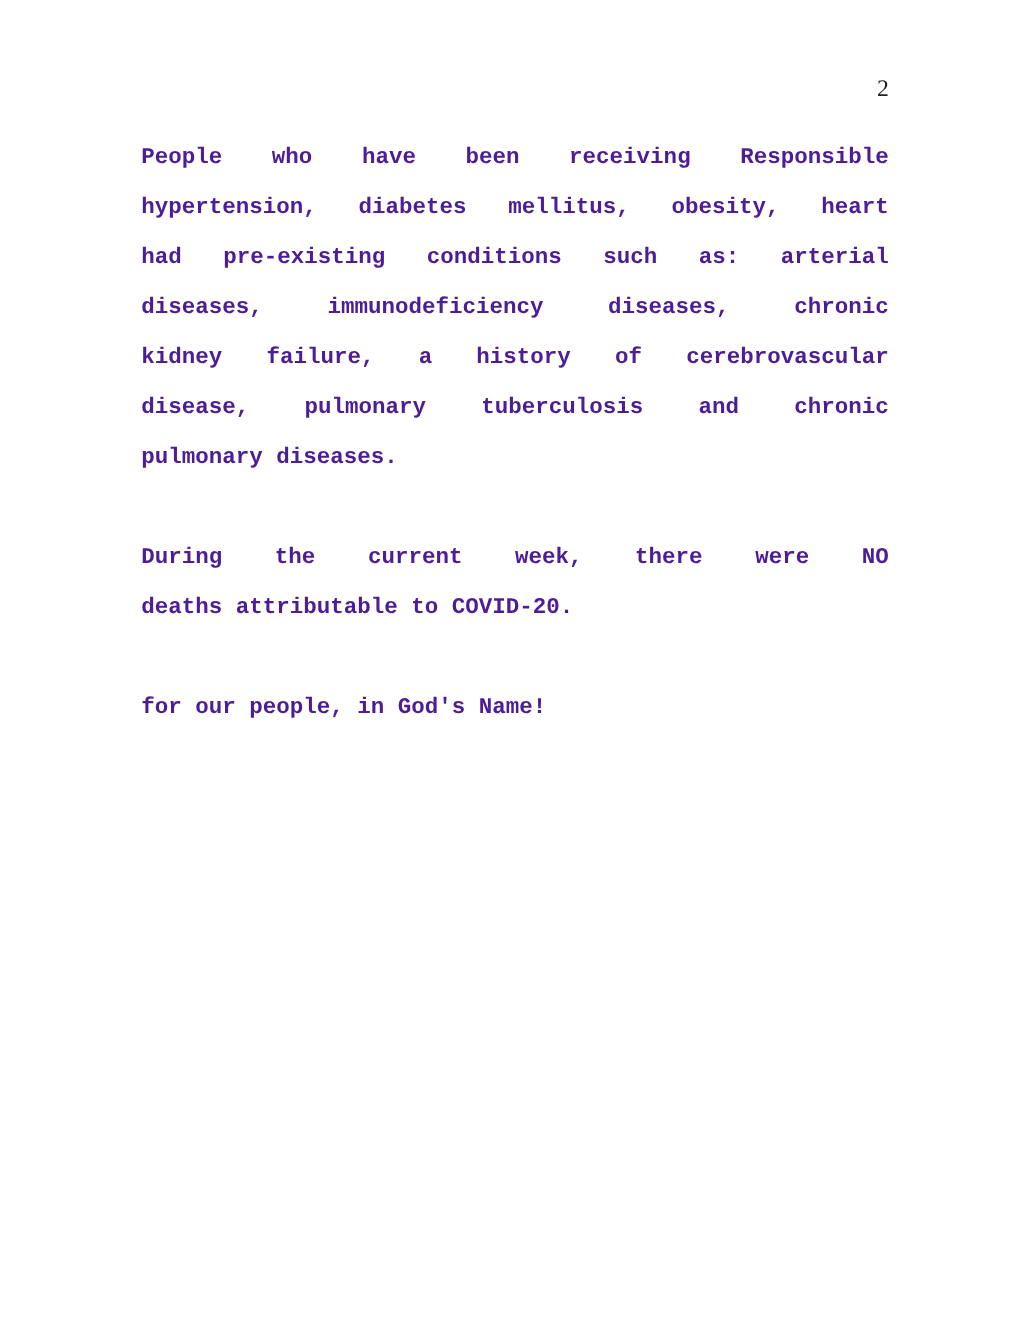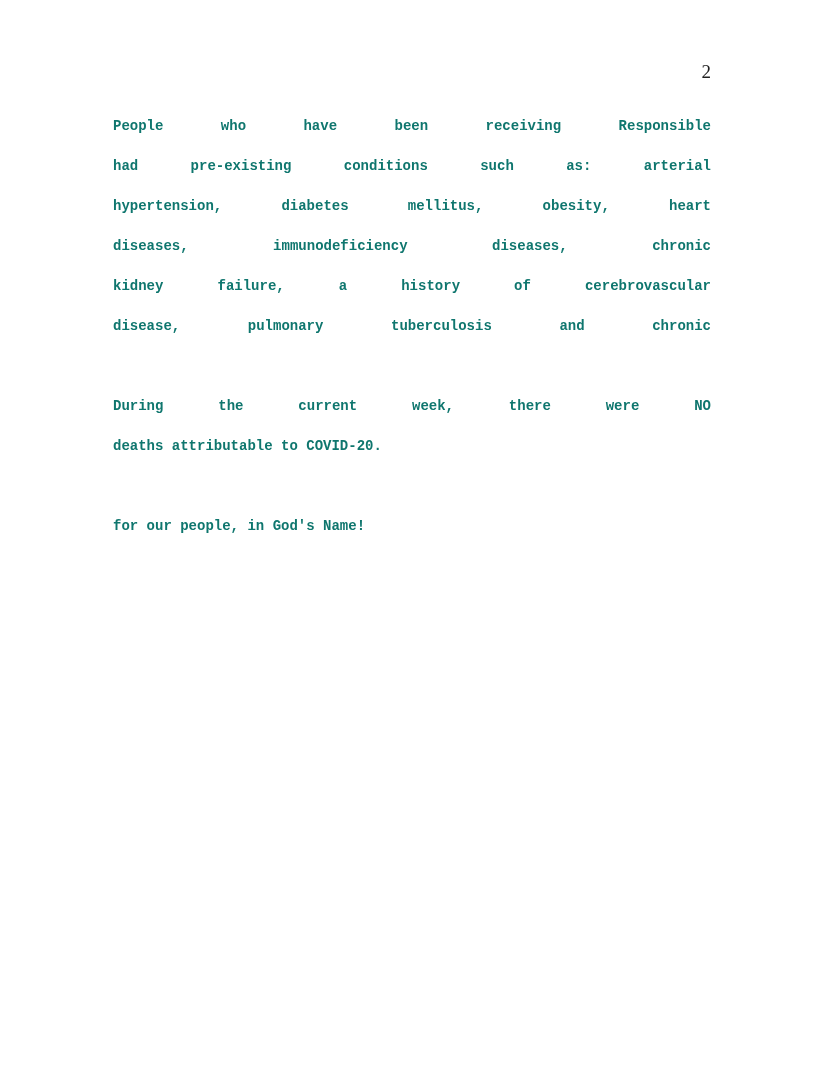"People who have been receiving" .body-text { color: #0f766e -> #4c1d95; font-size: 14px -> 18px }
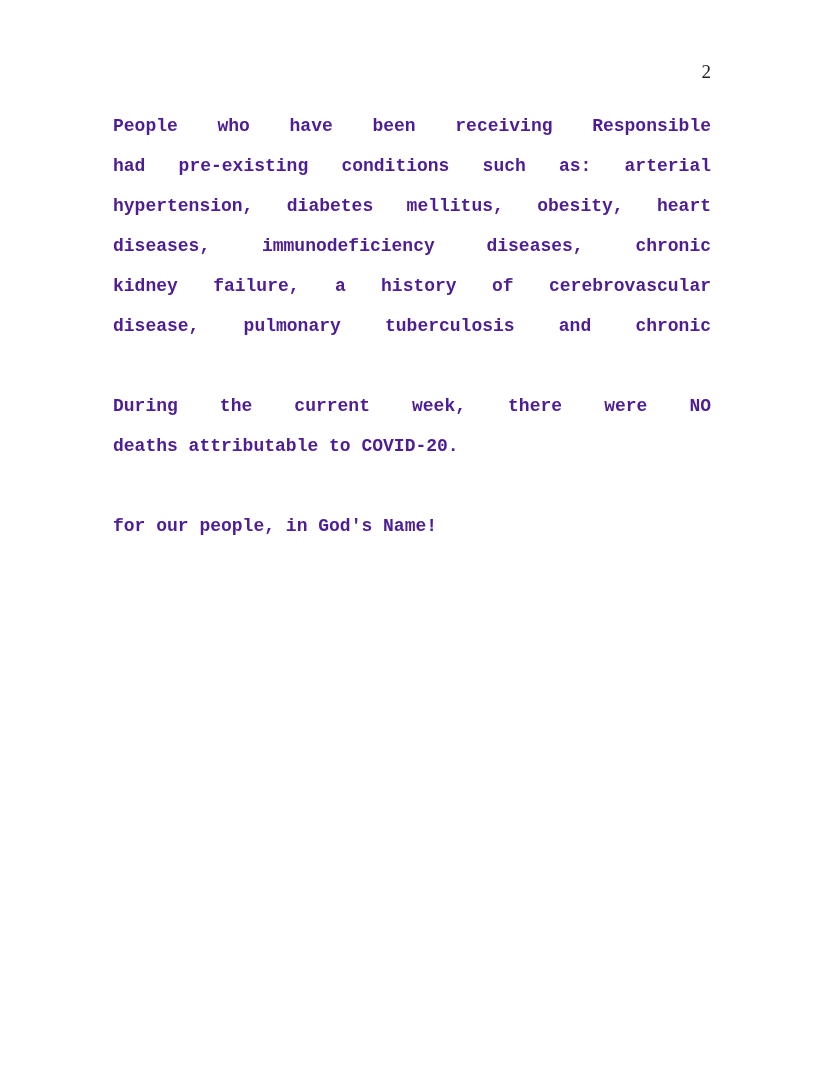"had pre-existing conditions such as:" span.ln { order: before "hypertension, diabetes mellitus," -> after "hypertension, diabetes mellitus," }
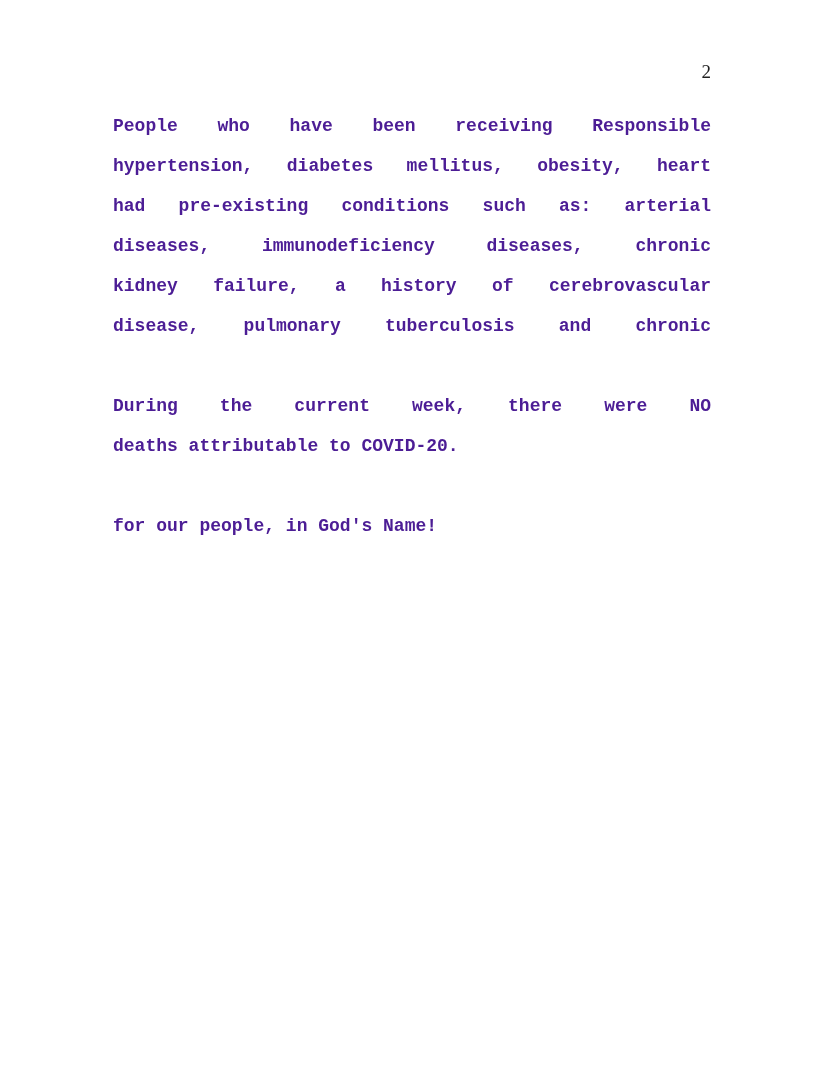"pulmonary diseases." span.ln { html: none -> <span>pulmonary diseases.</span> }
